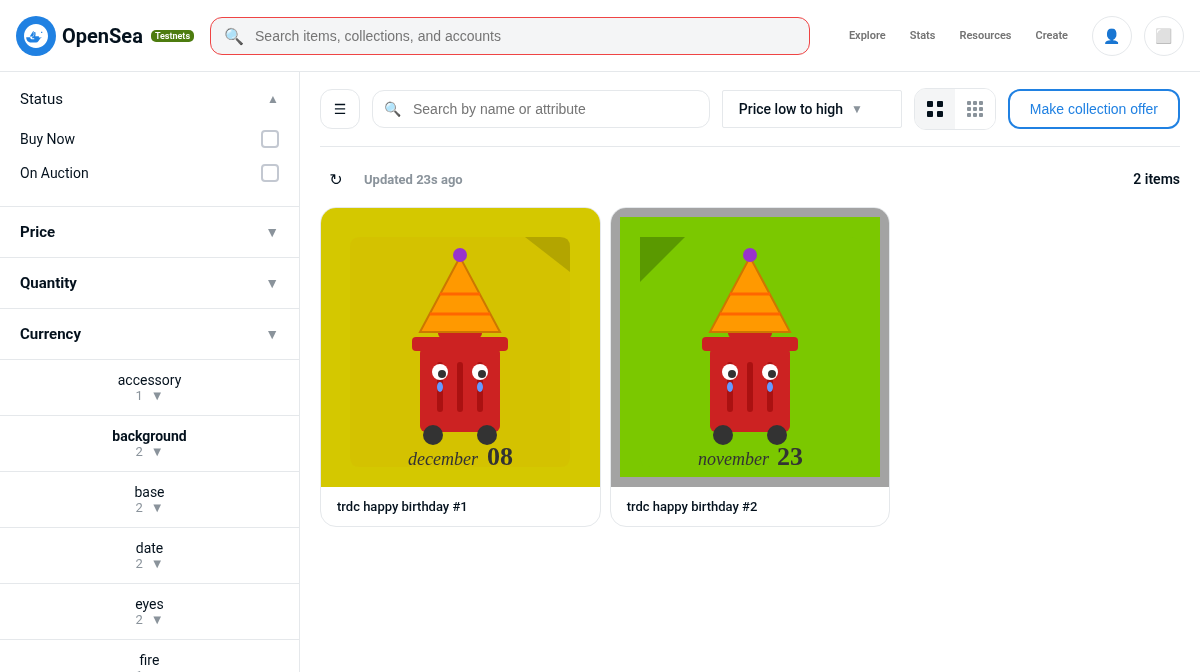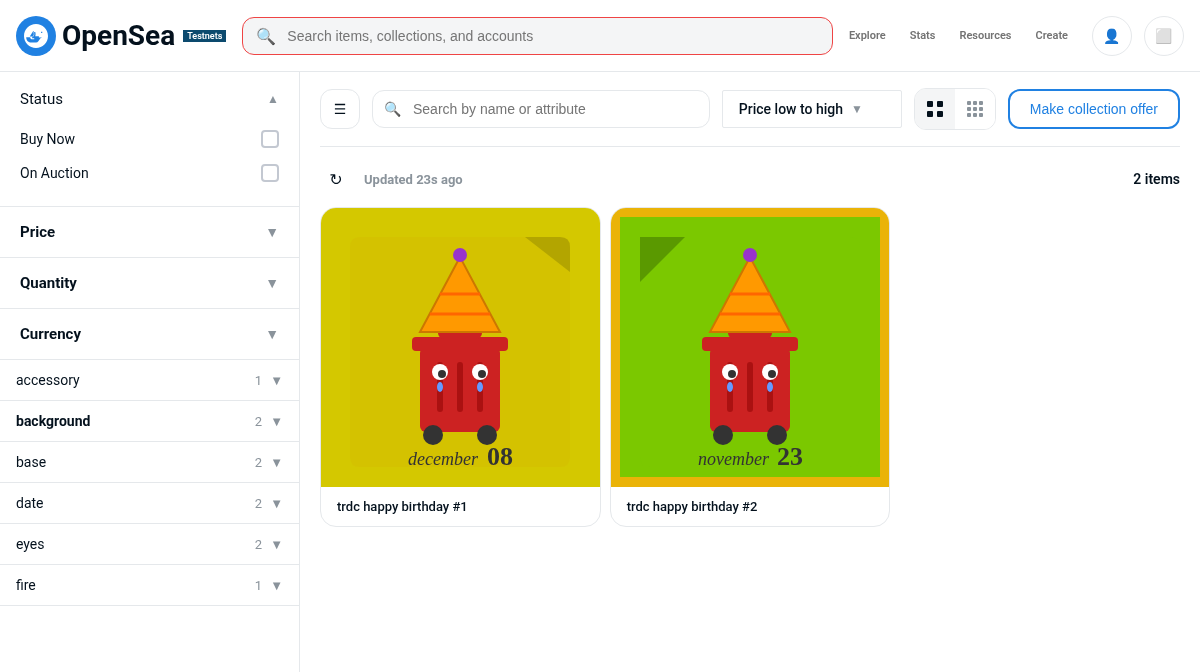"OpenSea" .logo-text { font-size: 28px -> 20px }
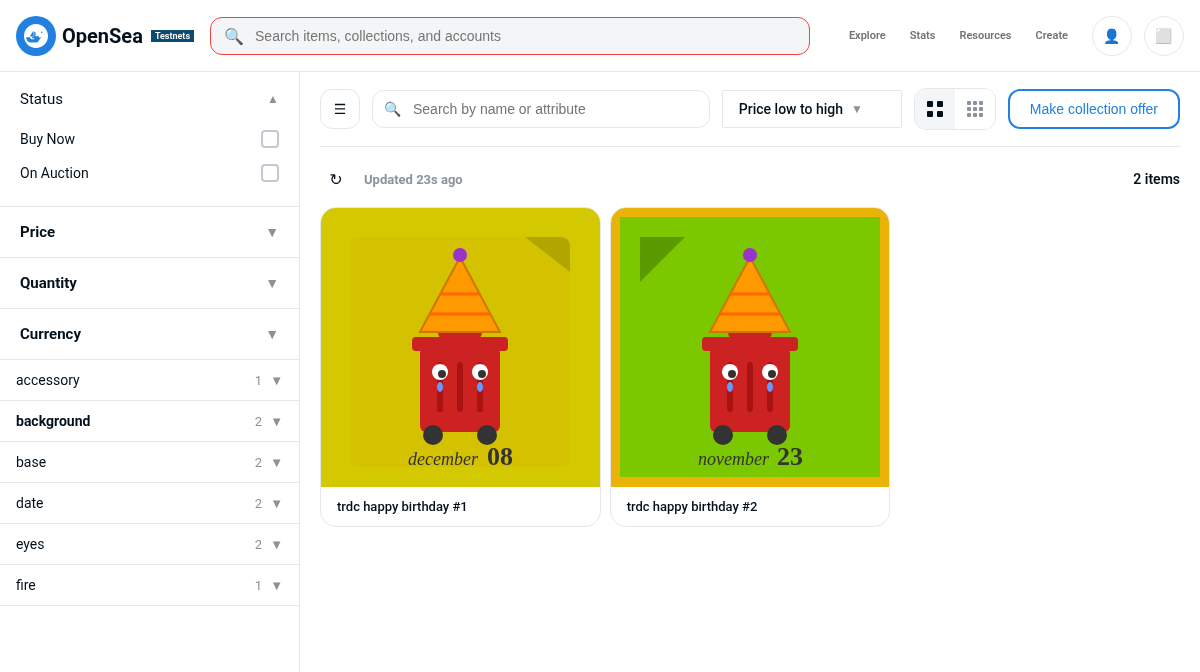"Testnets" .logo-badge { background: #0c4a6e -> #4d7c0f; border-radius: 0 -> 5px }
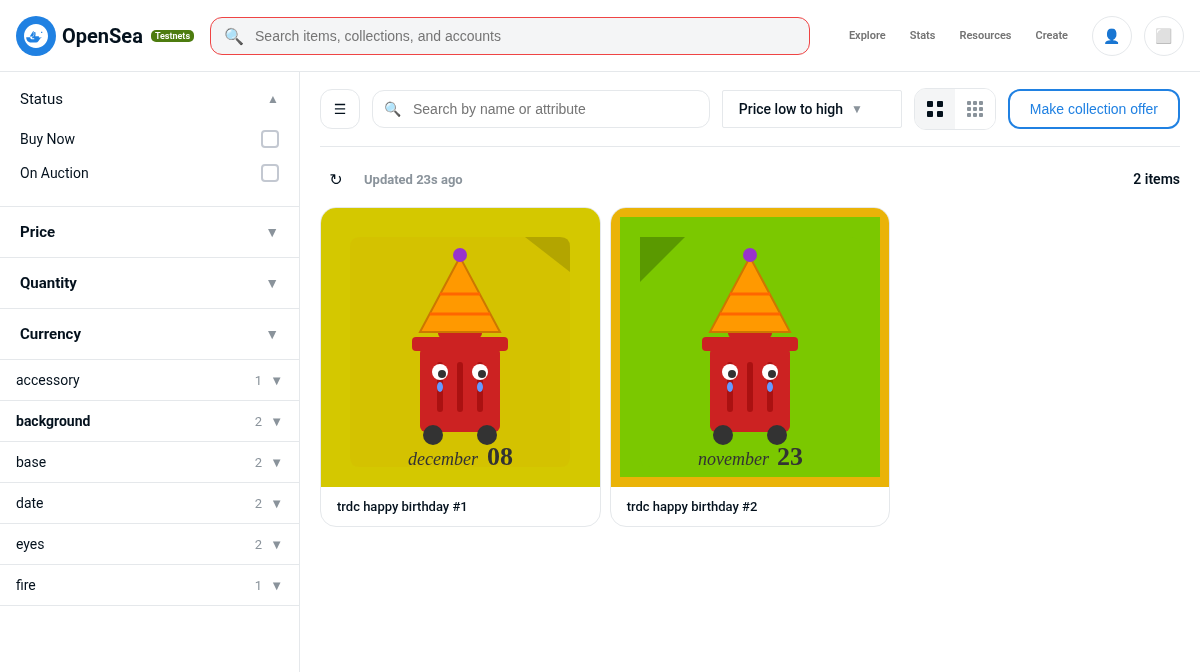"accessory" .attr-row { flex-direction: none -> column; padding: 12px 16px -> 12px 24px }
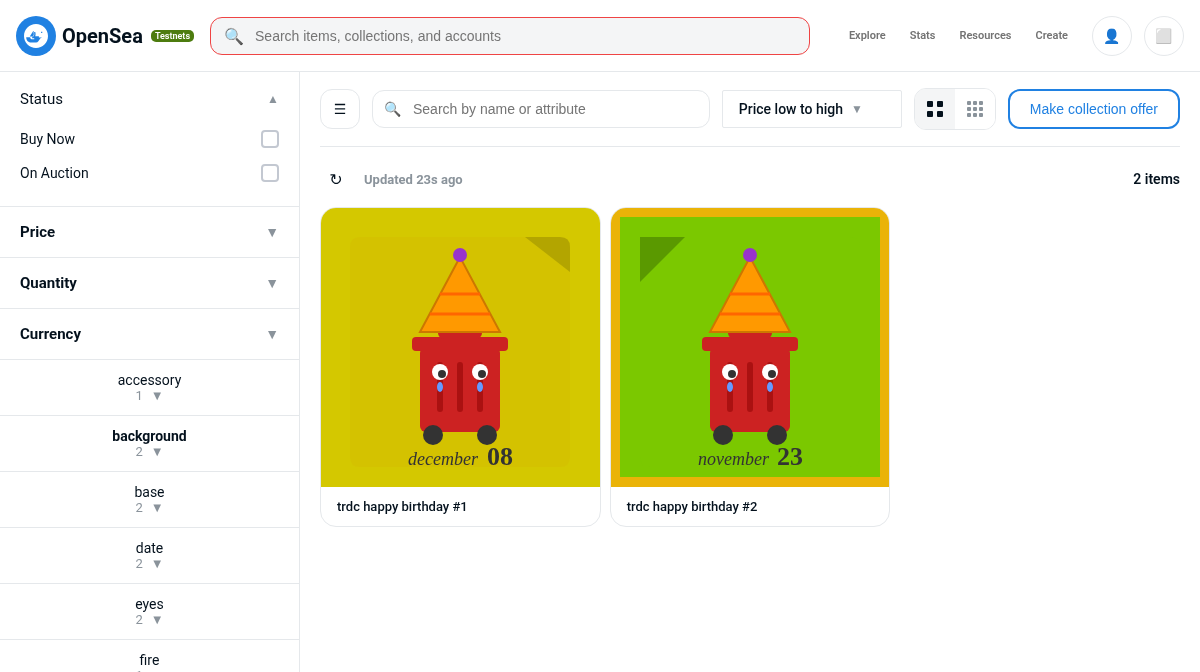"november" div.nft-card-image { background: #eab308 -> #a3a3a3 }
